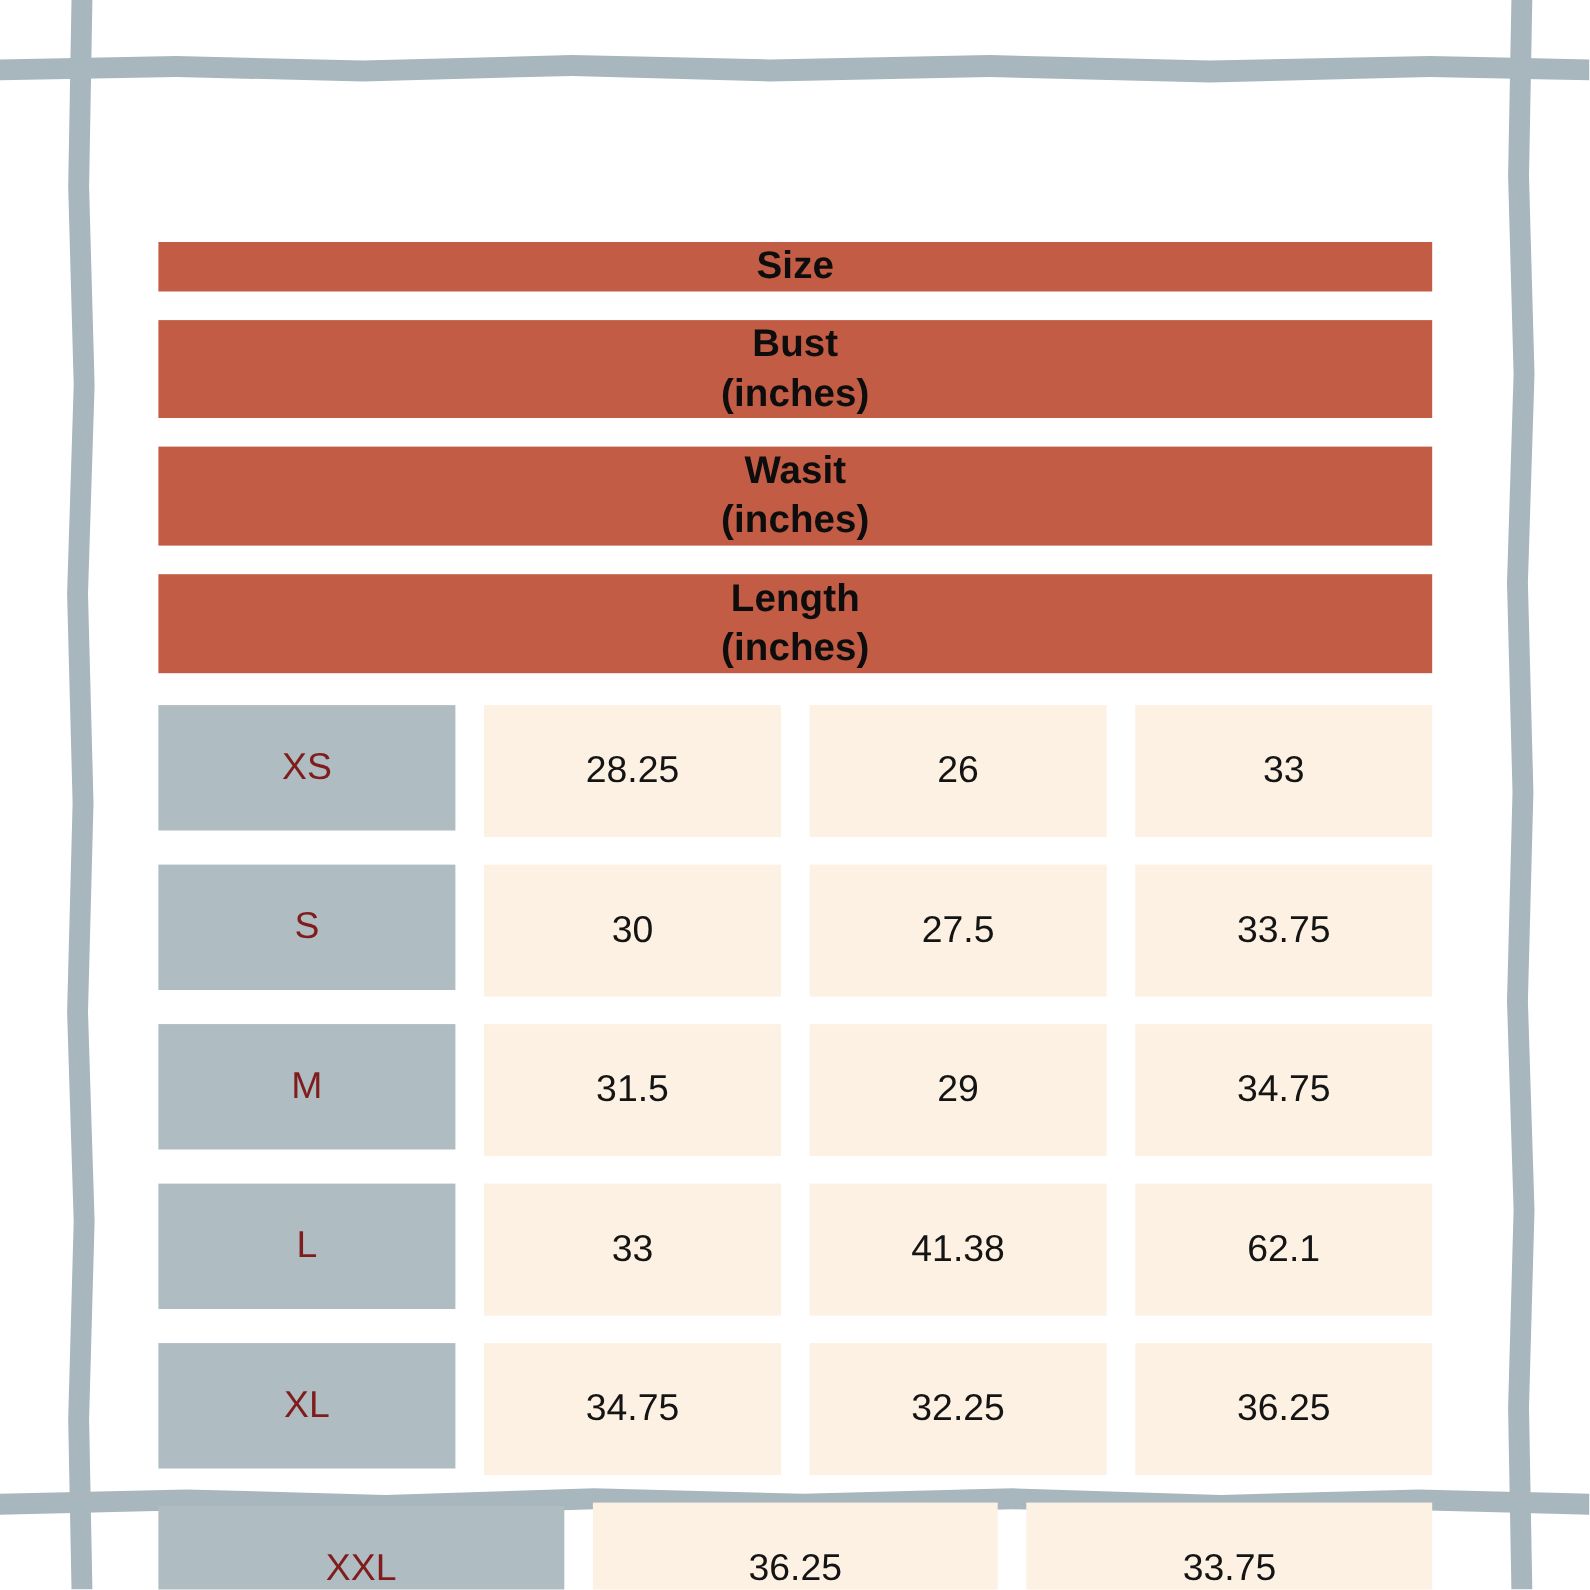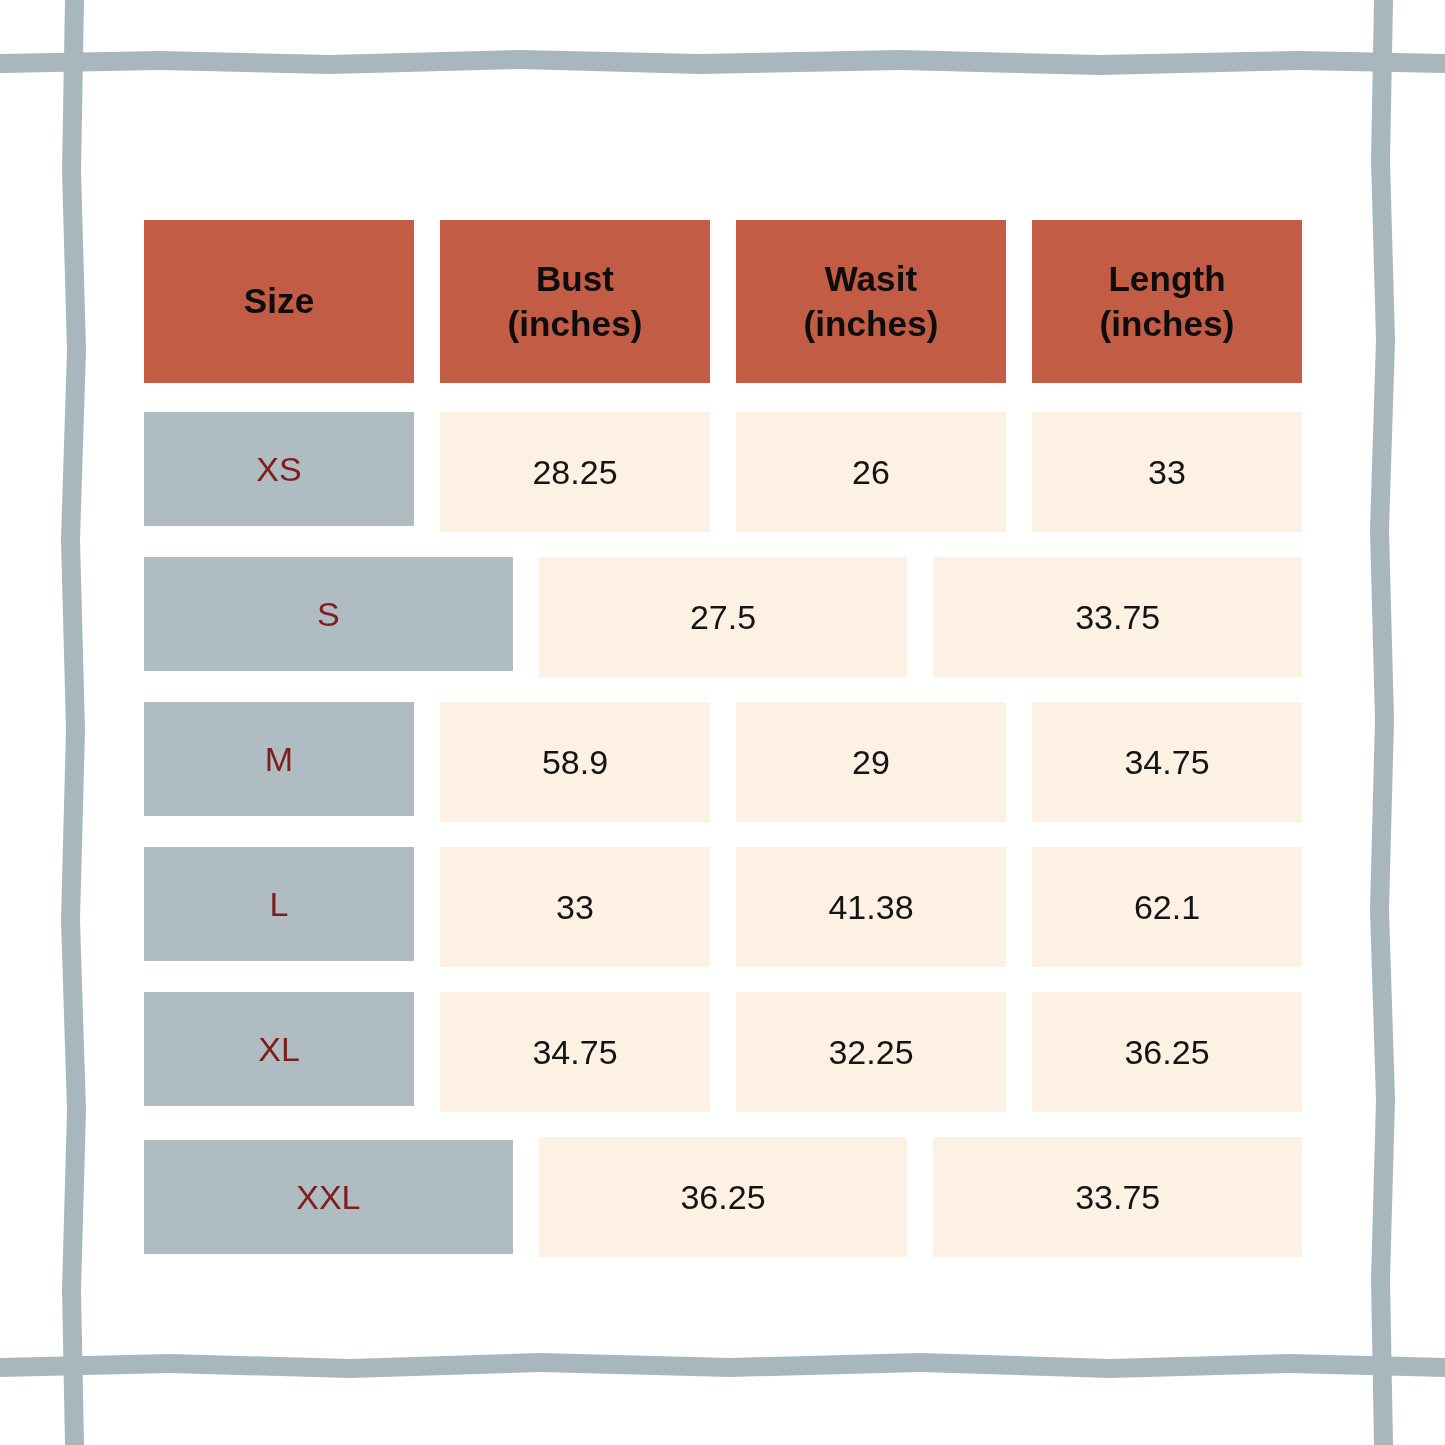"Size" .table-row.header-row { flex-direction: none -> column }
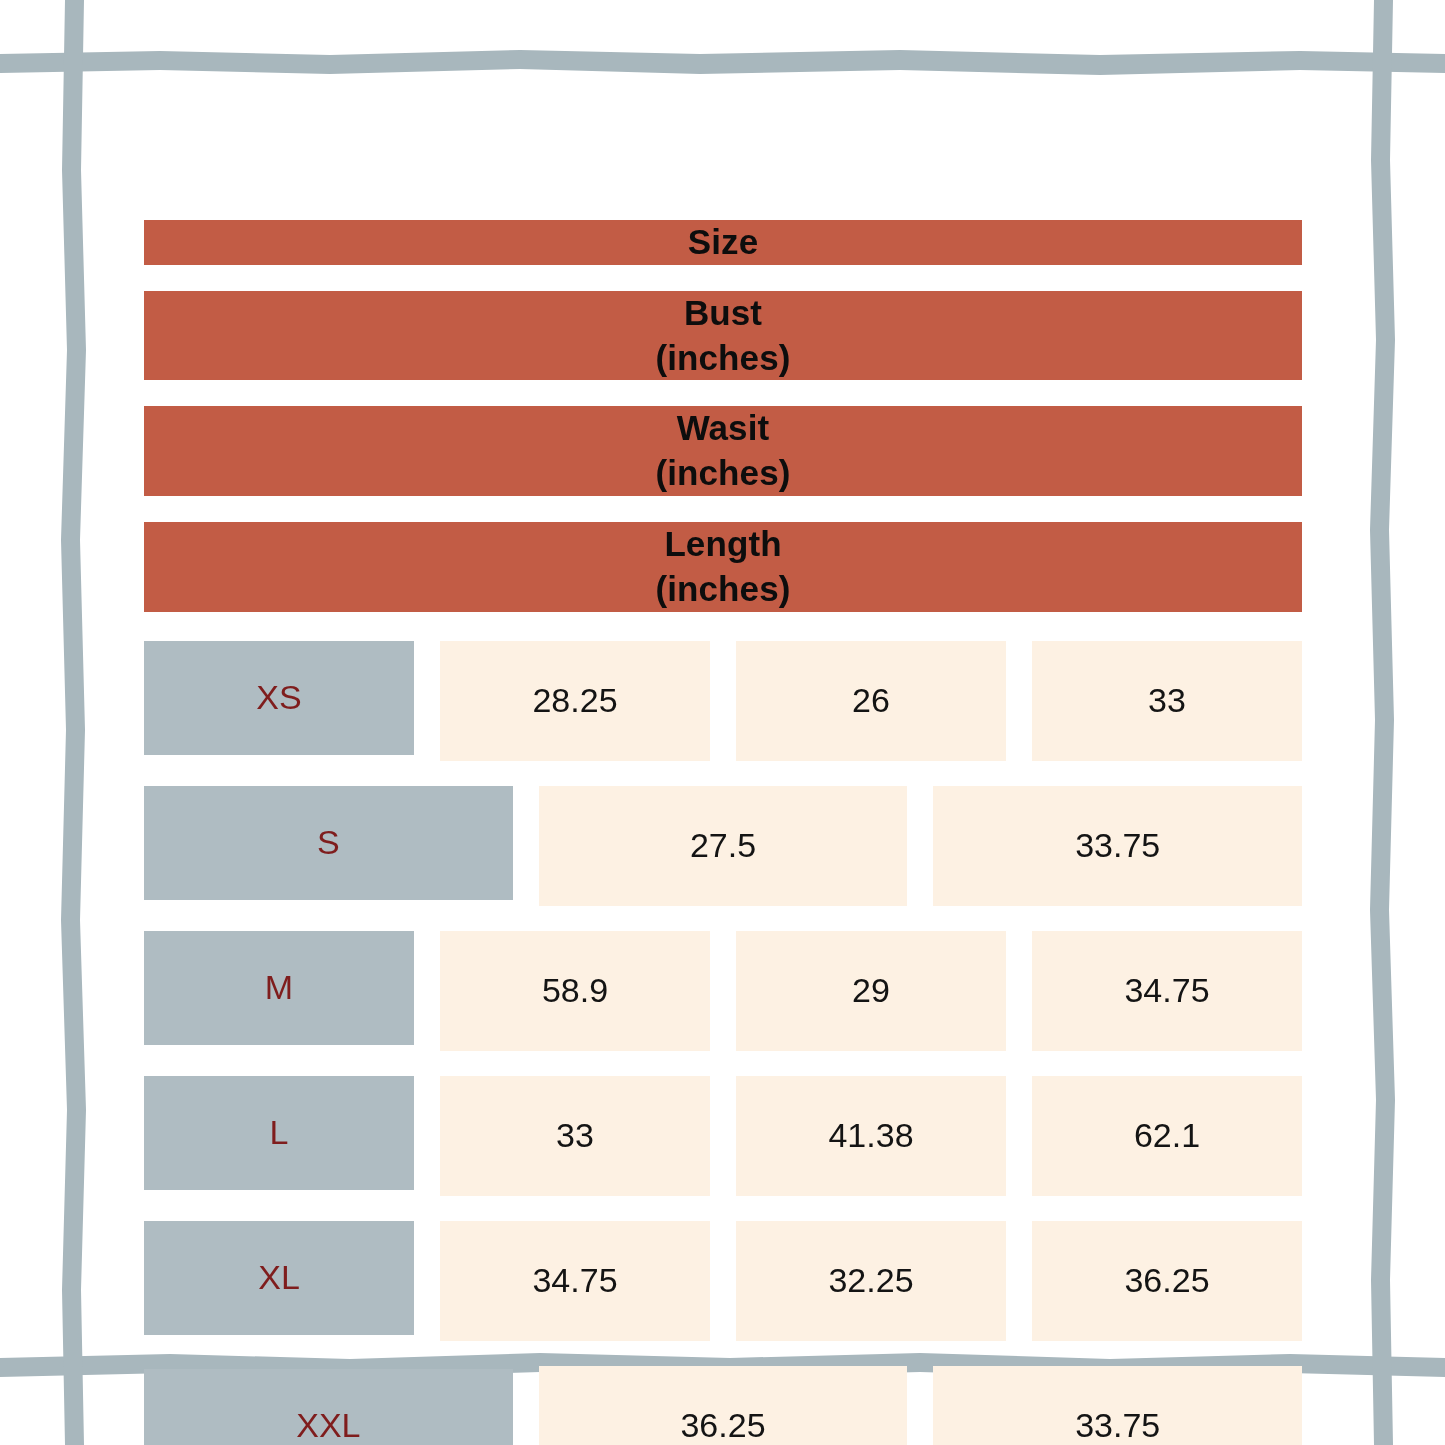"30" div.cell { html: none -> <div>30</div> }
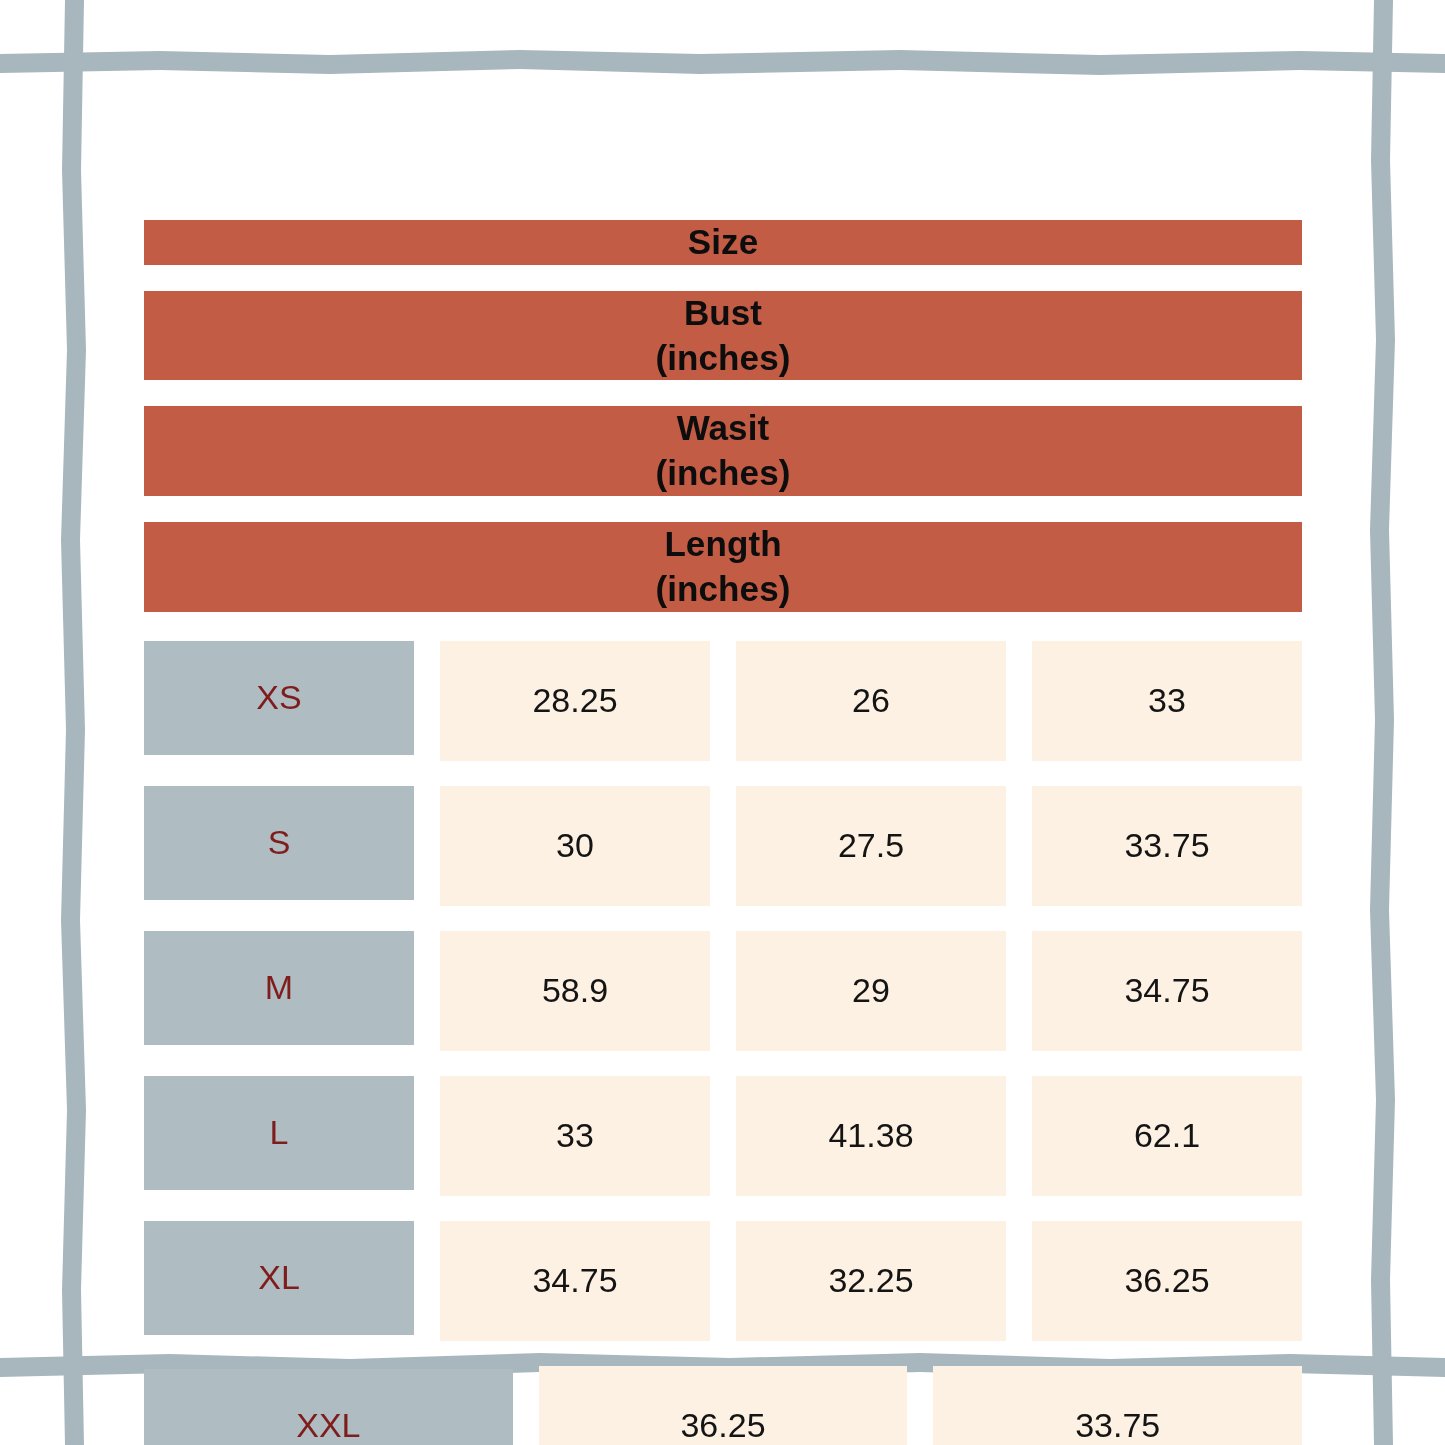"58.9" div.cell { text: 58.9 -> 31.5 }
